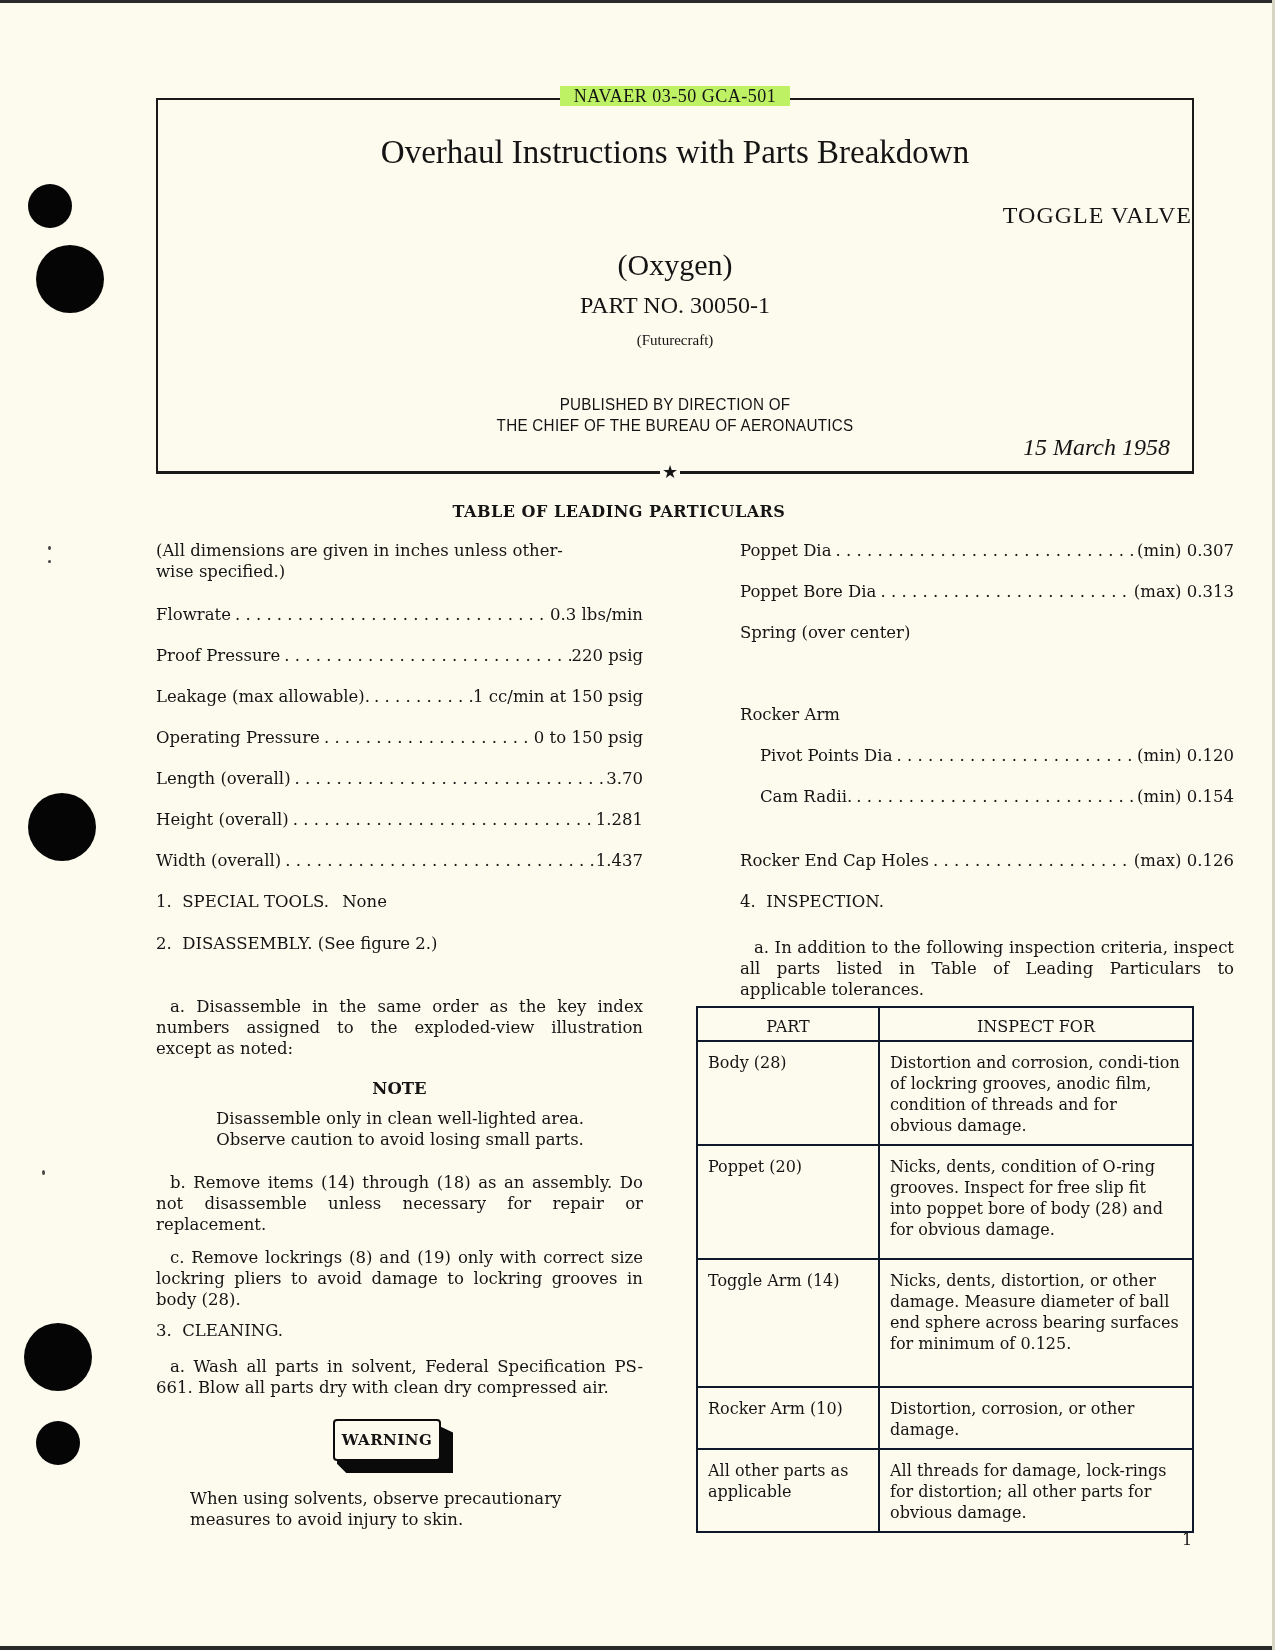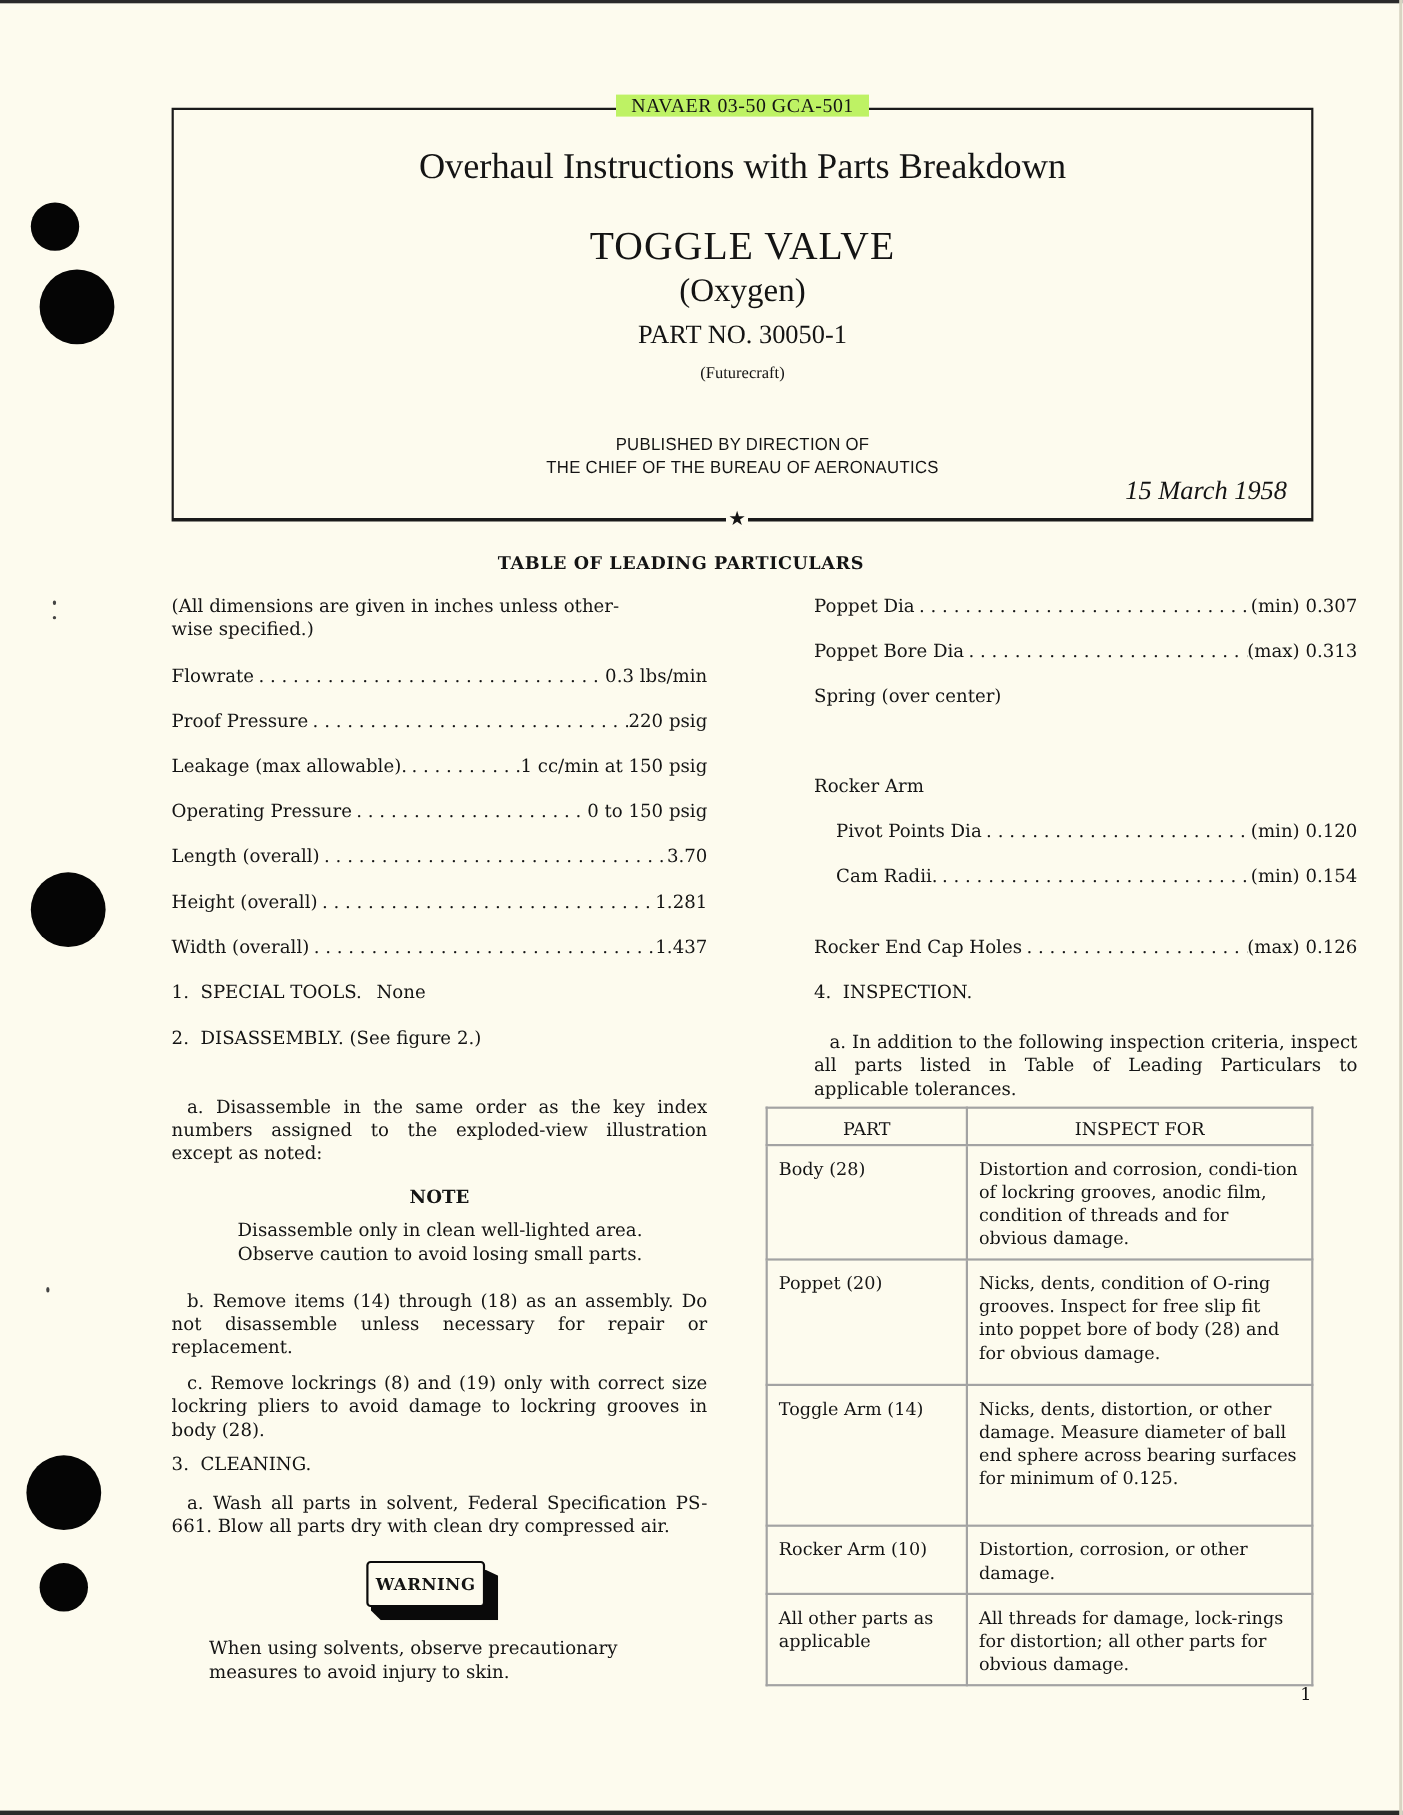"TOGGLE VALVE" .product-title { font-size: 36px -> 24px; text-align: none -> right }
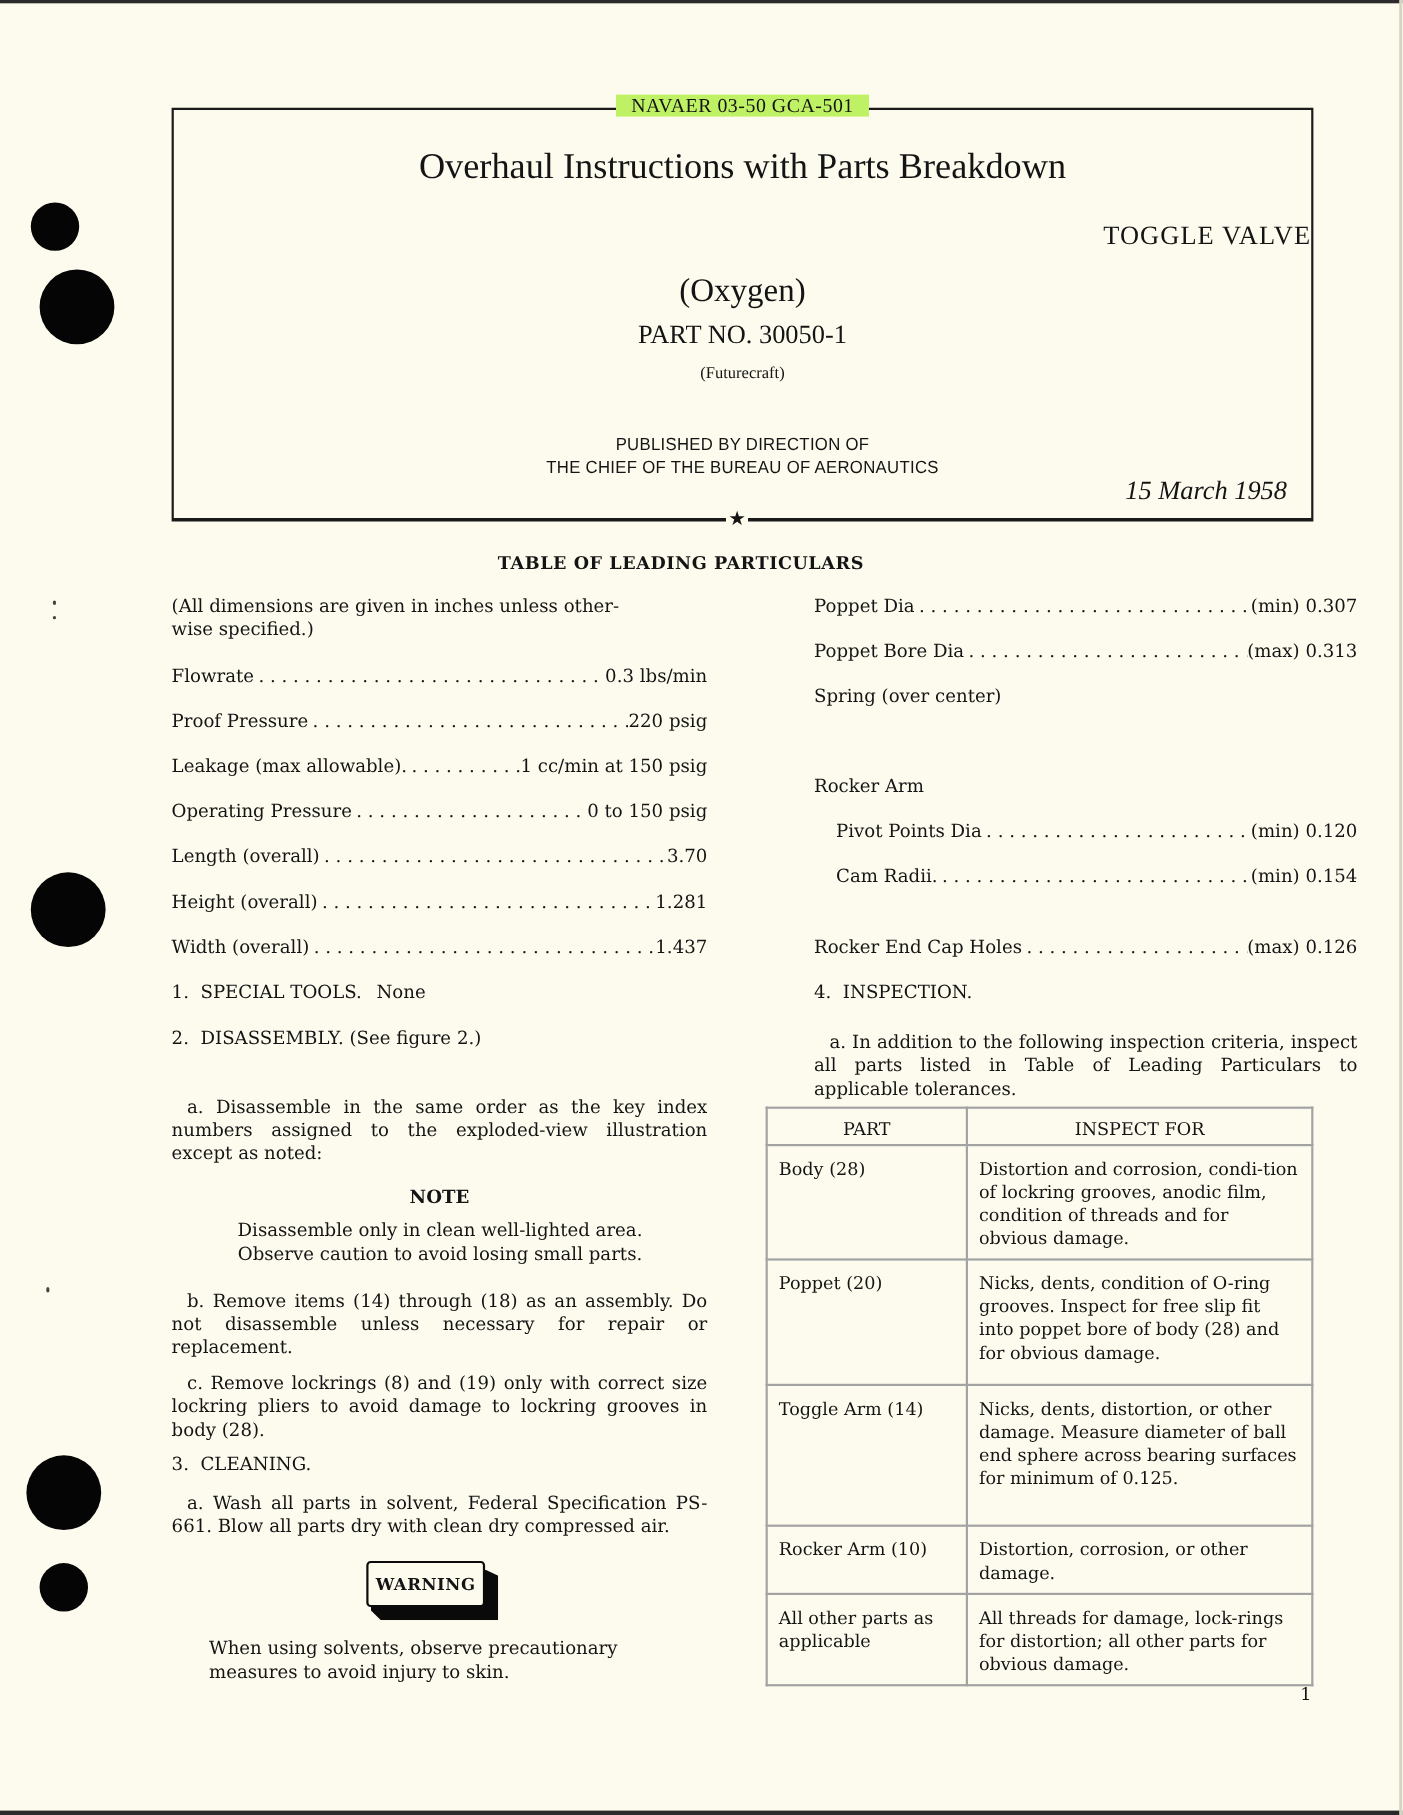"PART" .inspect-table th, .inspect-table td { border: 2px solid #a3a3a3 -> 2px solid #0f172a }
